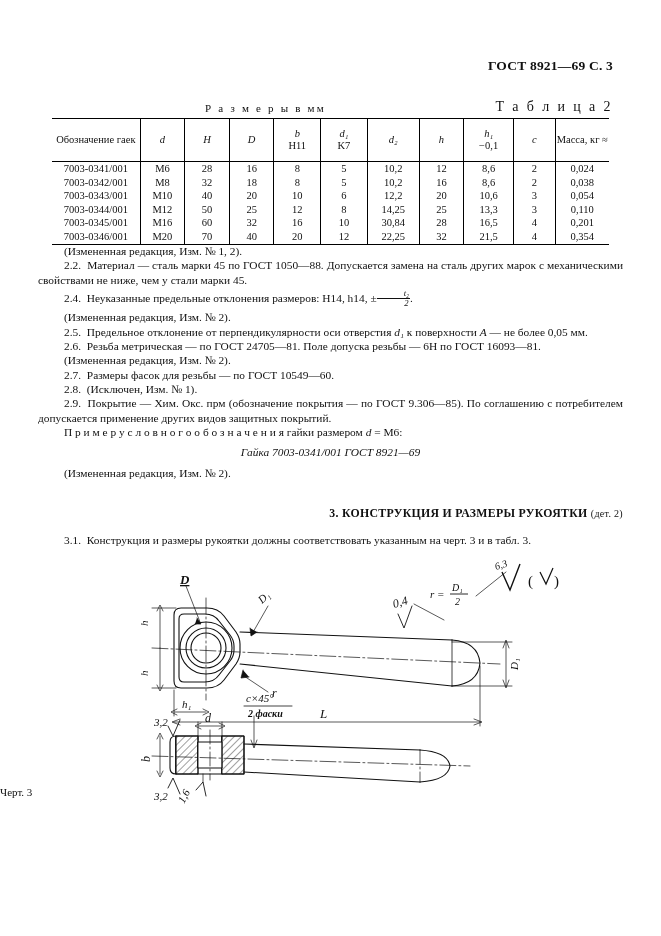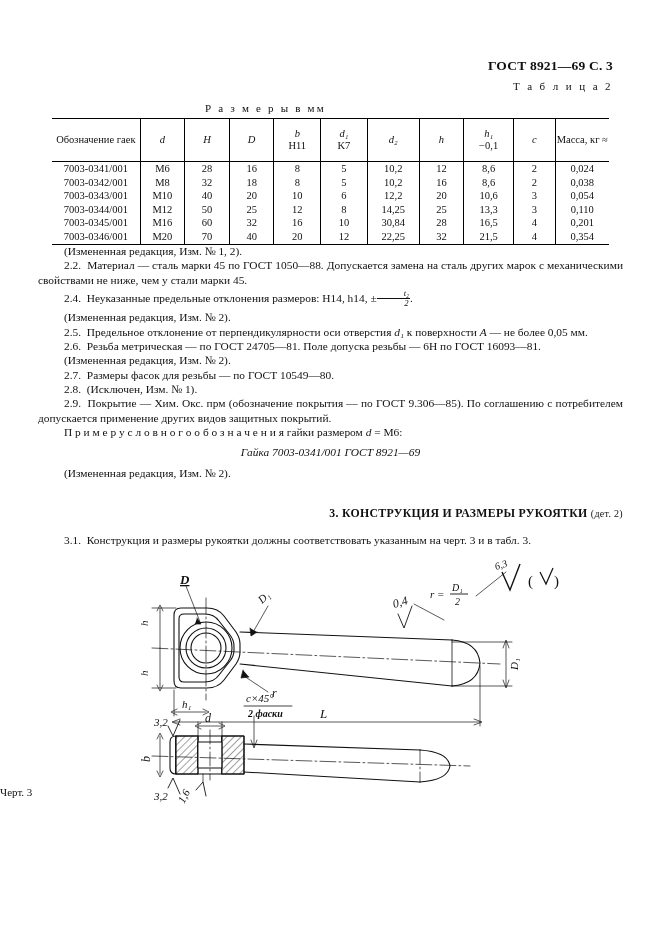"Т а б л и" .table-caption { font-size: 11px -> 14px; top: 80px -> 99px }
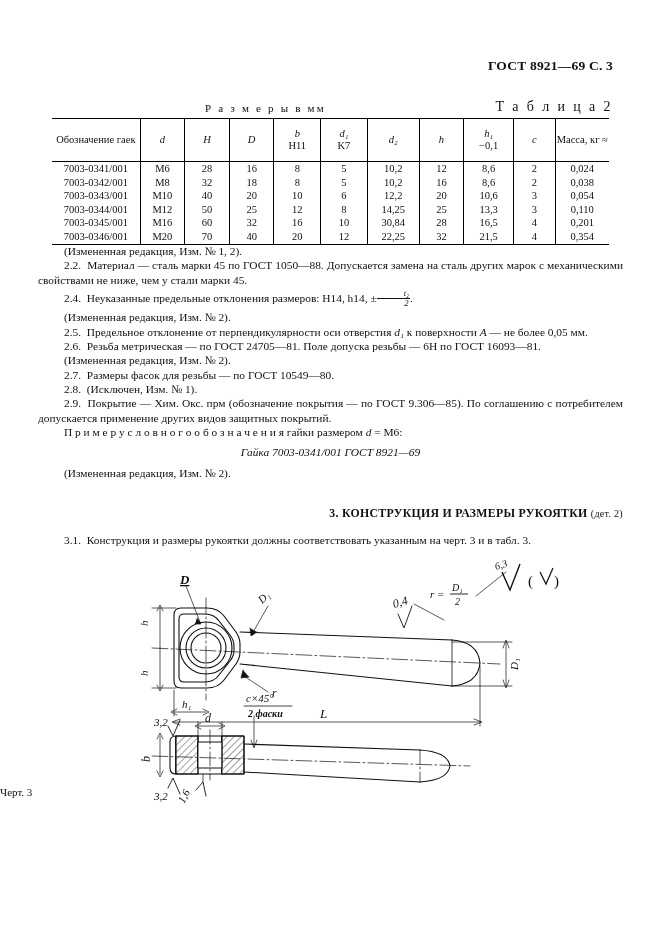"Размеры фасок для резьбы —" span { text: 80 -> 60 }
